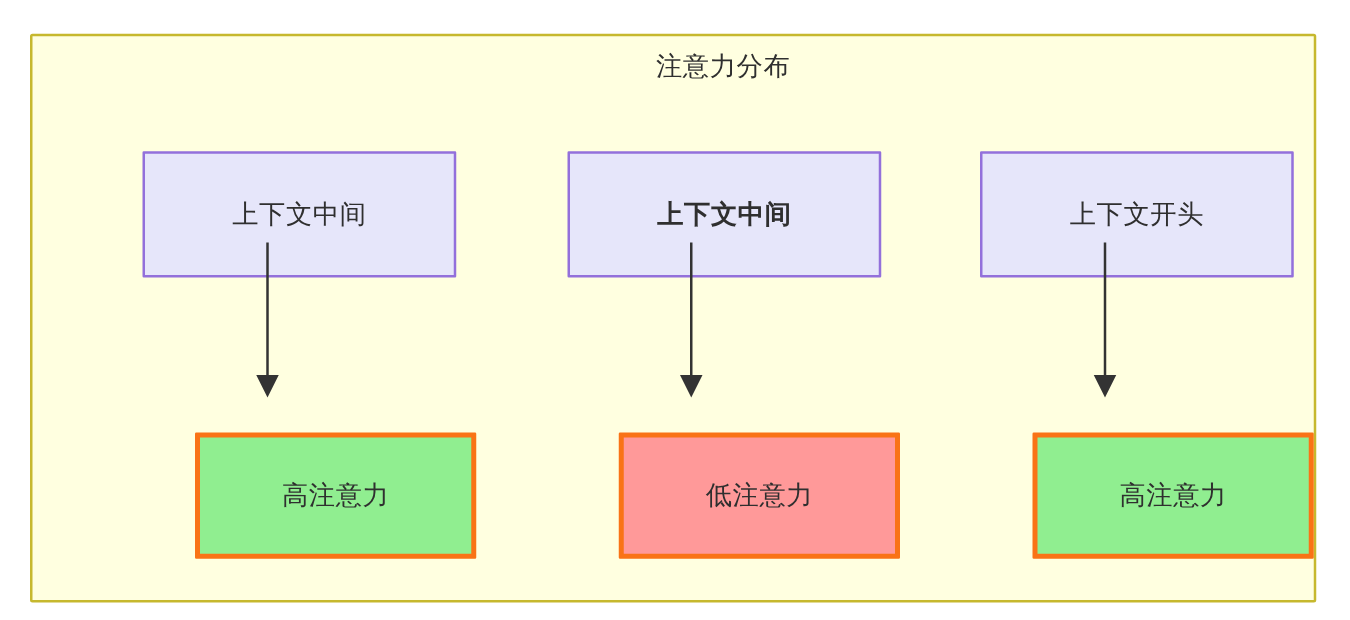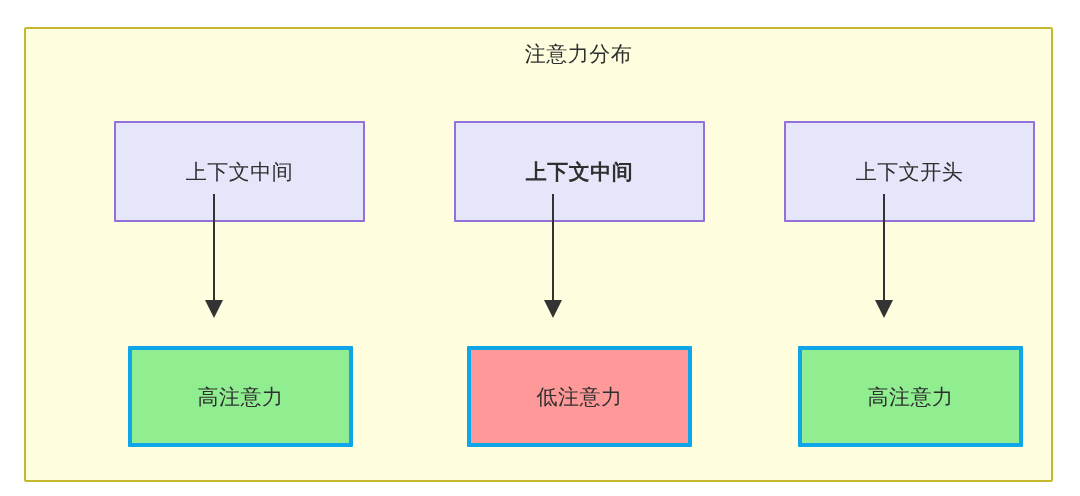"高注意力" .node-attention { border: 4px solid #0ea5e9 -> 4px solid #f97316; margin-left: none -> 28px }
